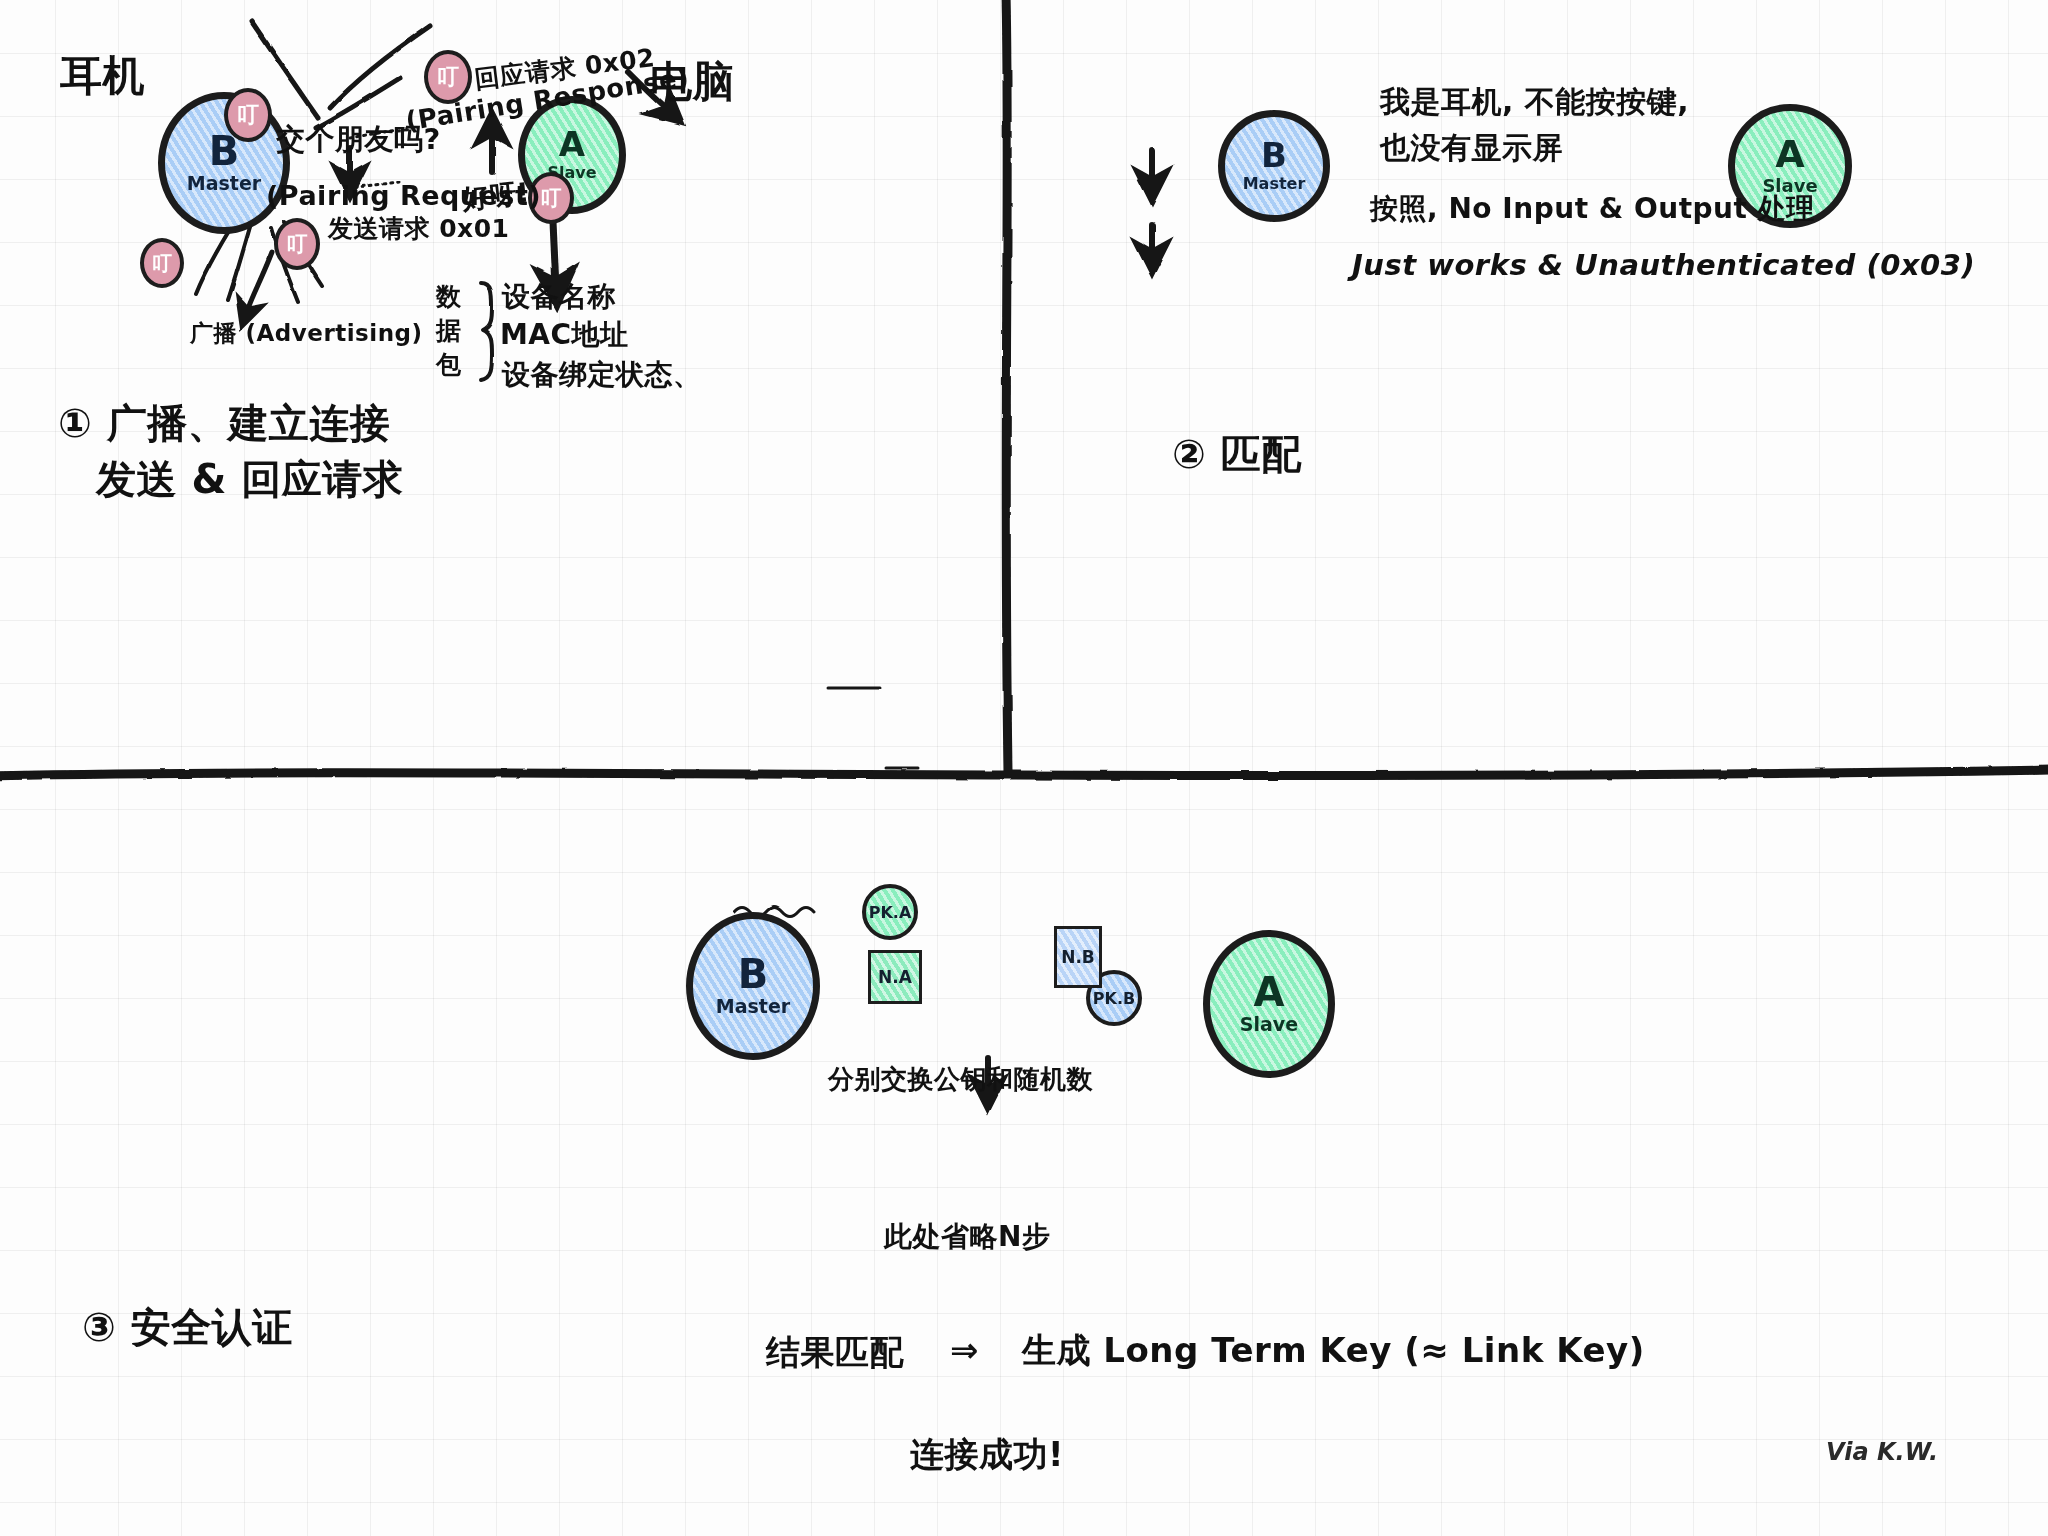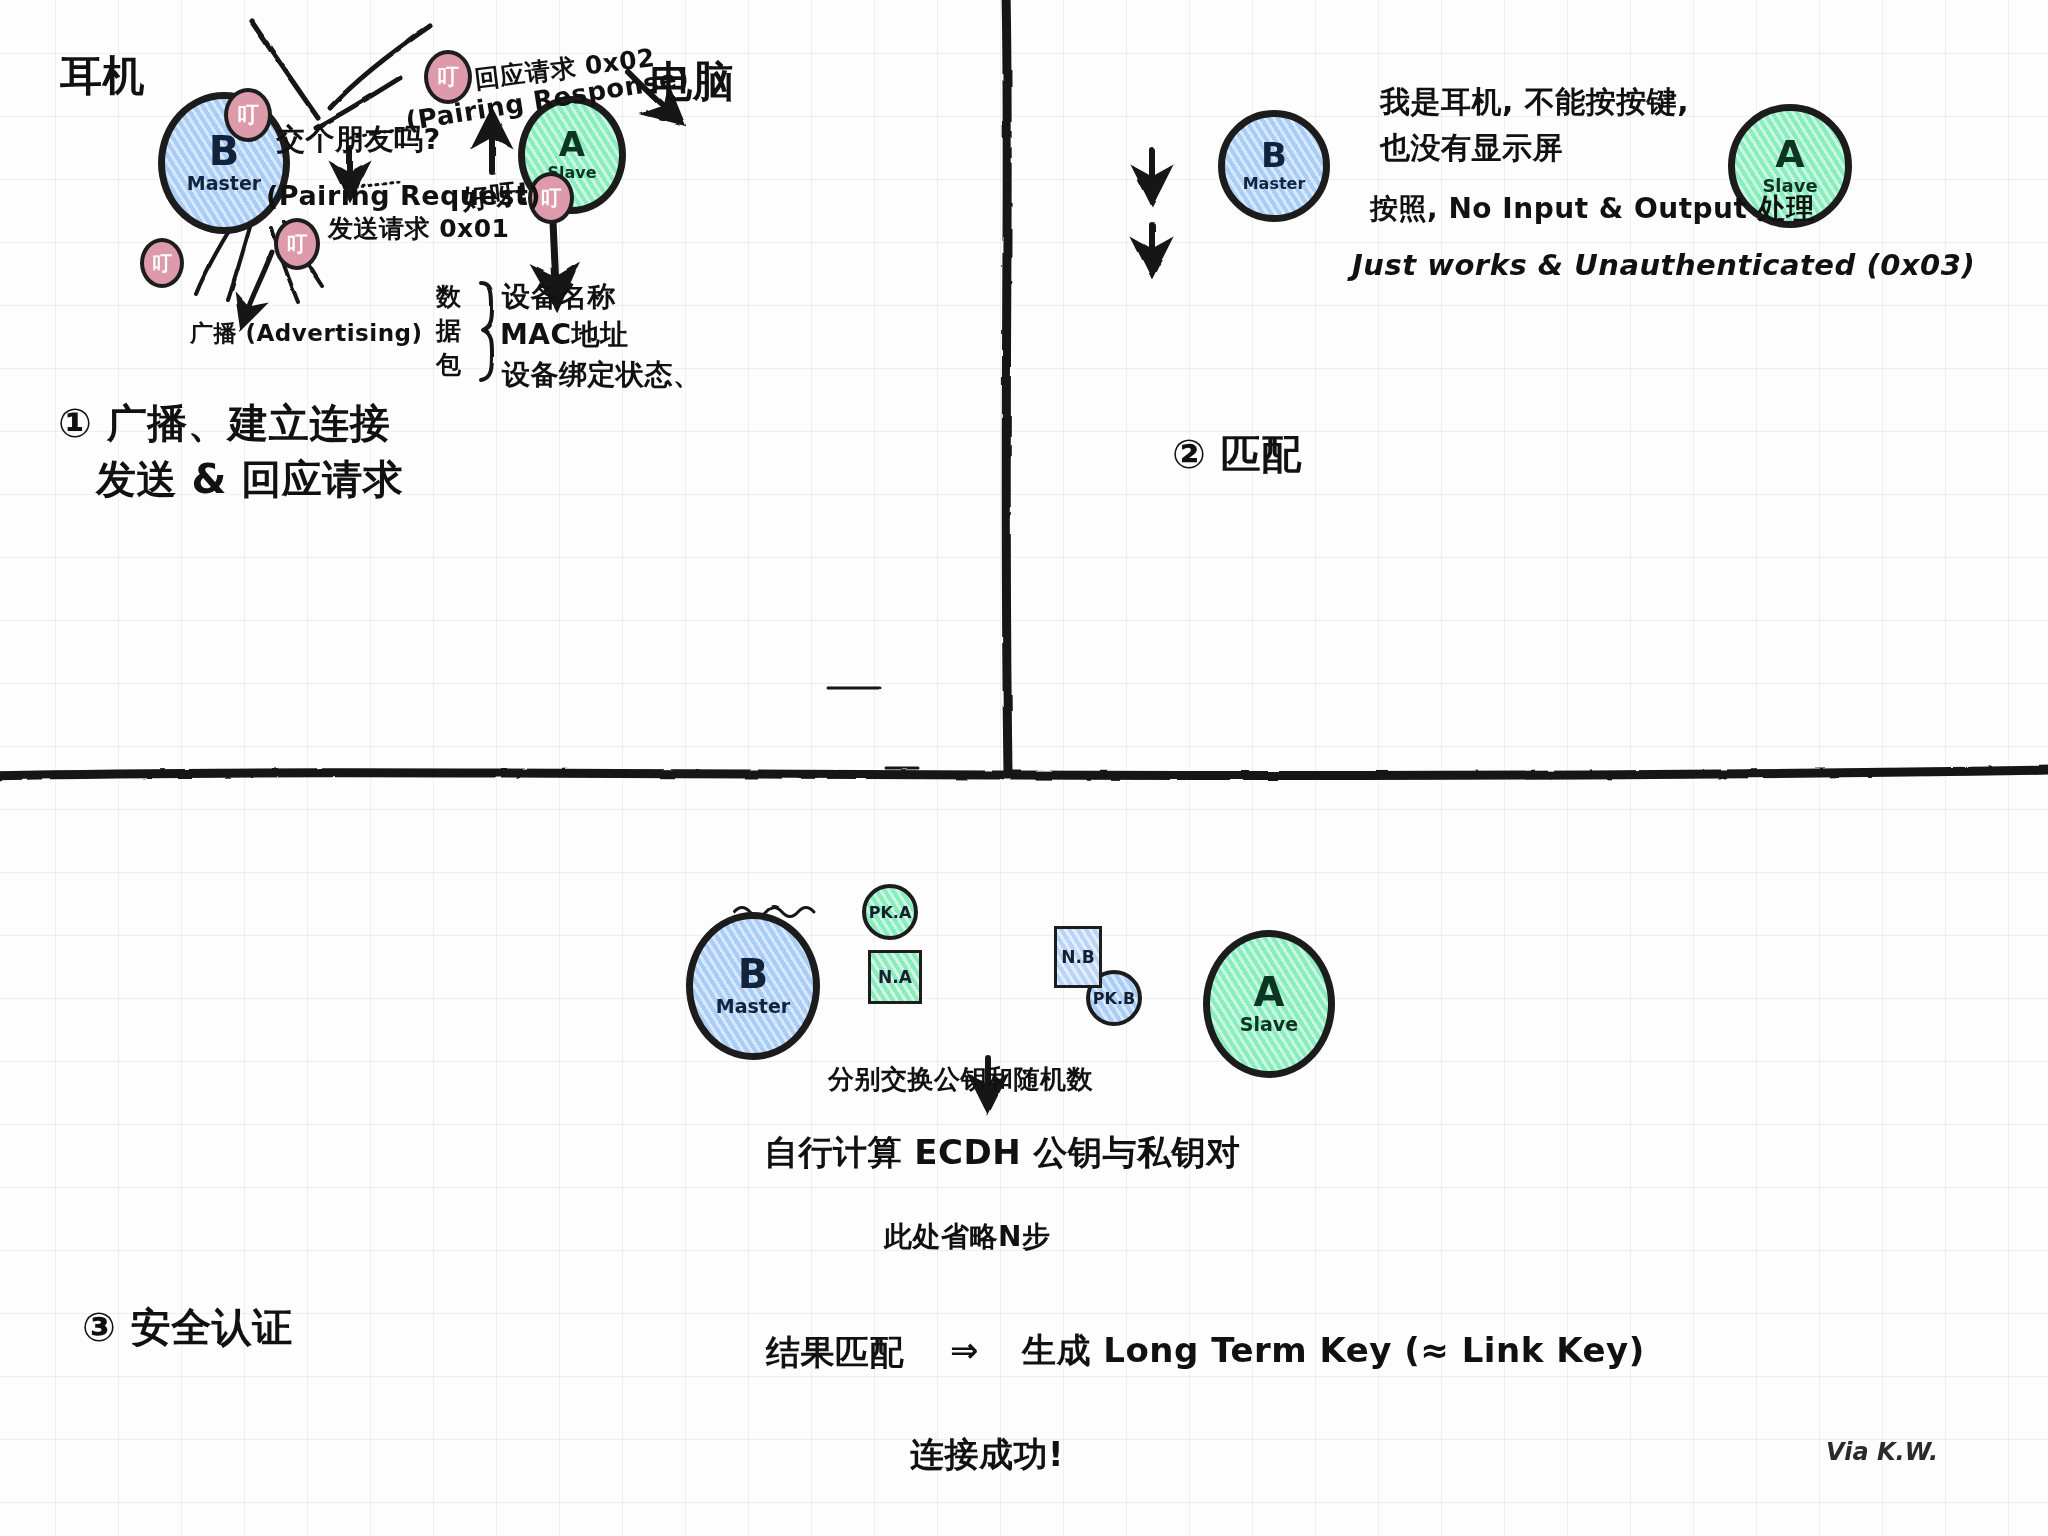"自行计算 ECDH 公钥与私钥对" div.hw { html: <div>自行计算 ECDH 公钥与私钥对</div> -> none }
